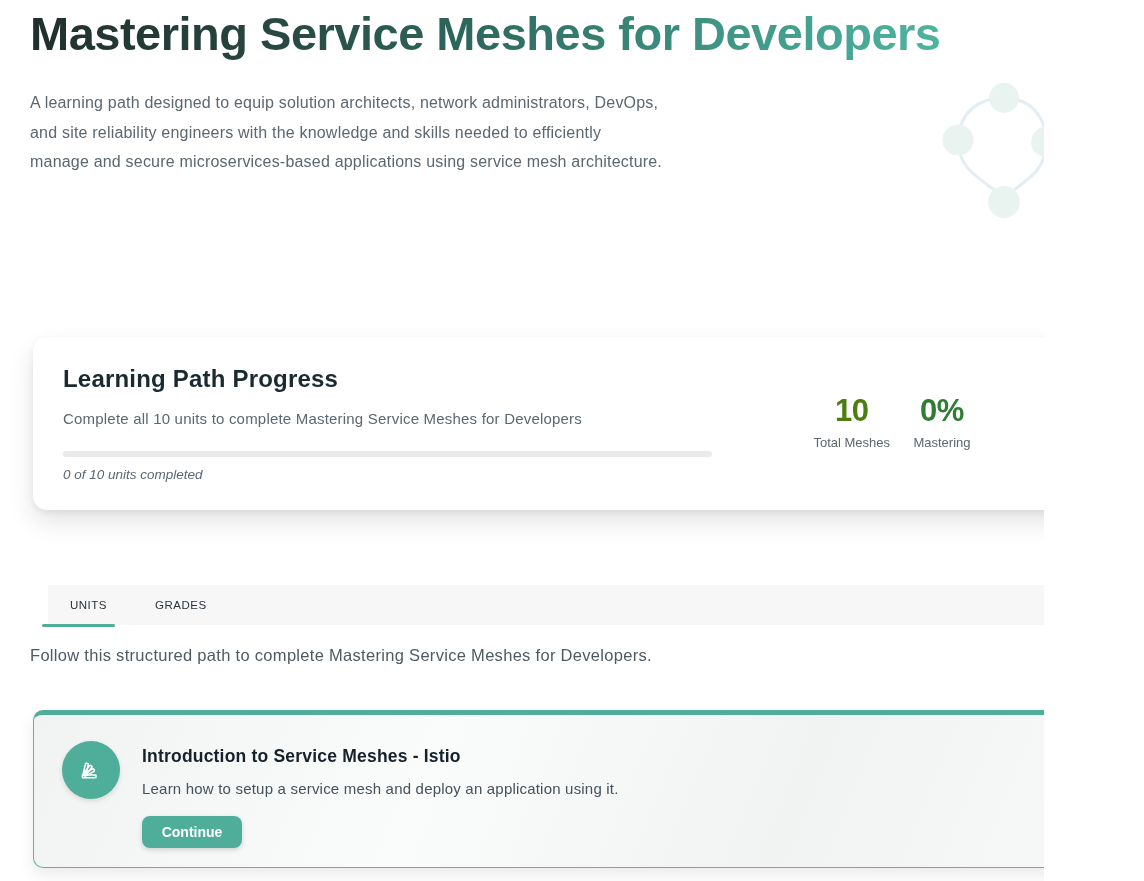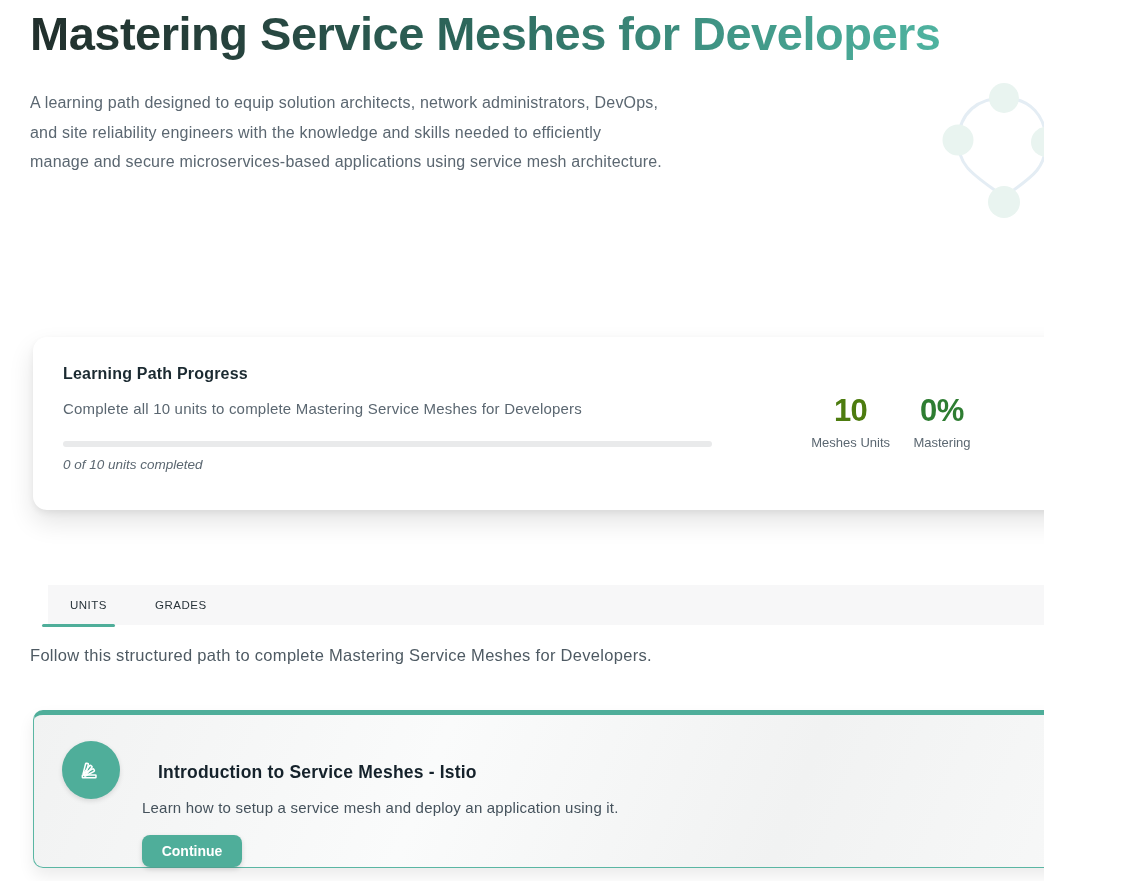"Learning Path Progress" .pc-title { font-size: 16px -> 24px }
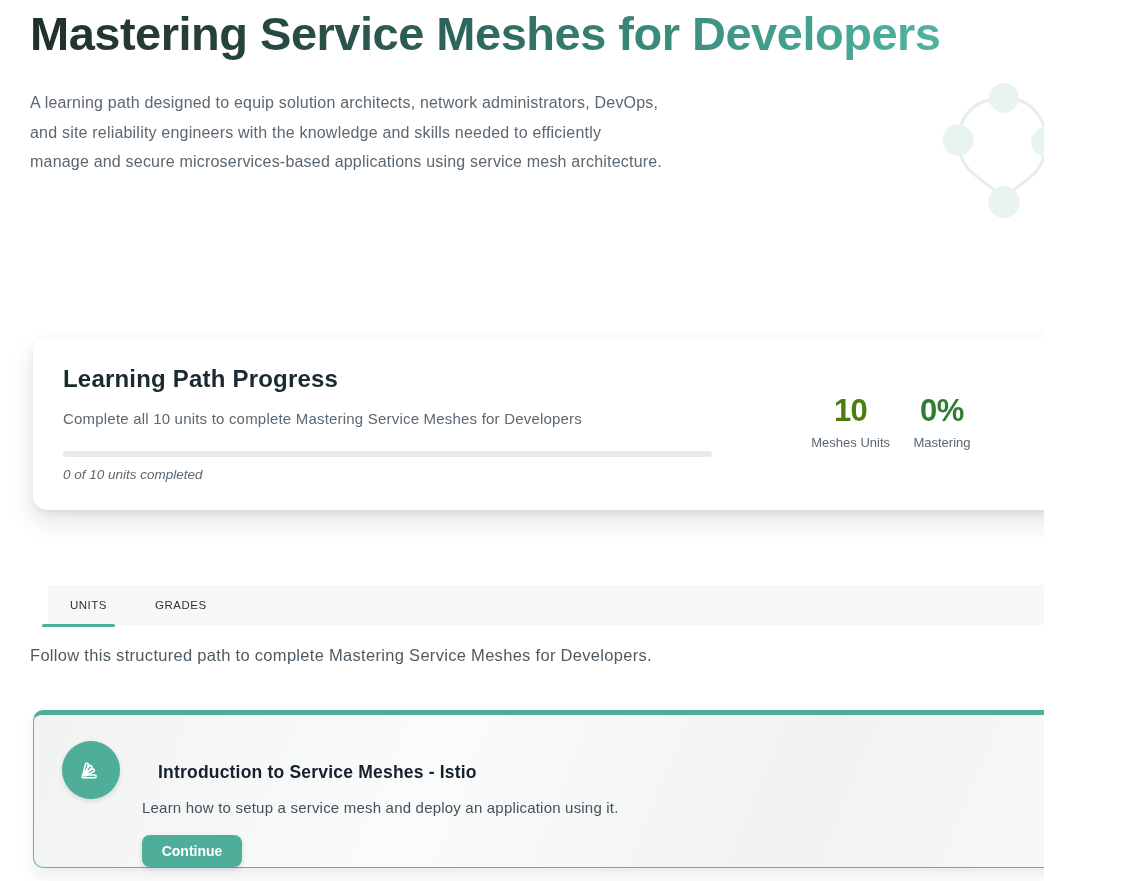"Meshes Units" div.stat-label { text: Meshes Units -> Total Meshes }
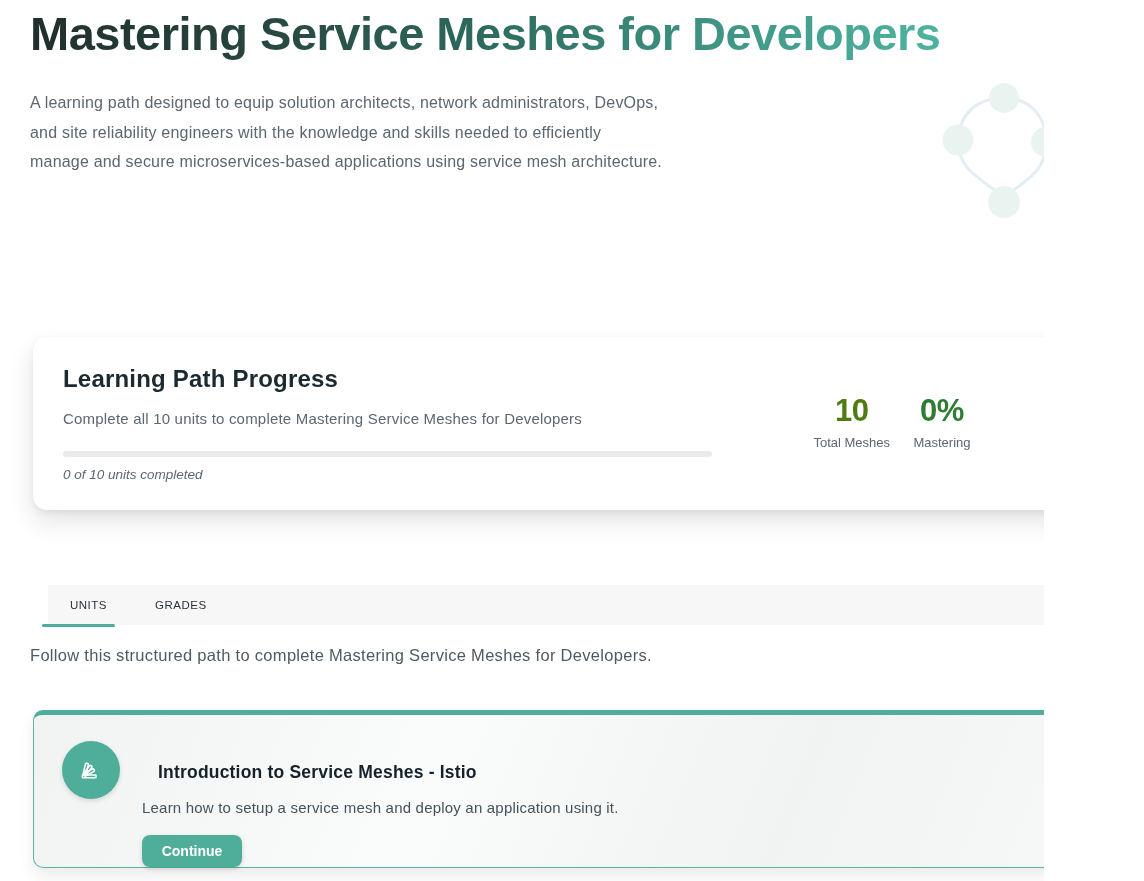"Introduction to Service Meshes -" .unit-title { margin: 16px -> 0 }
